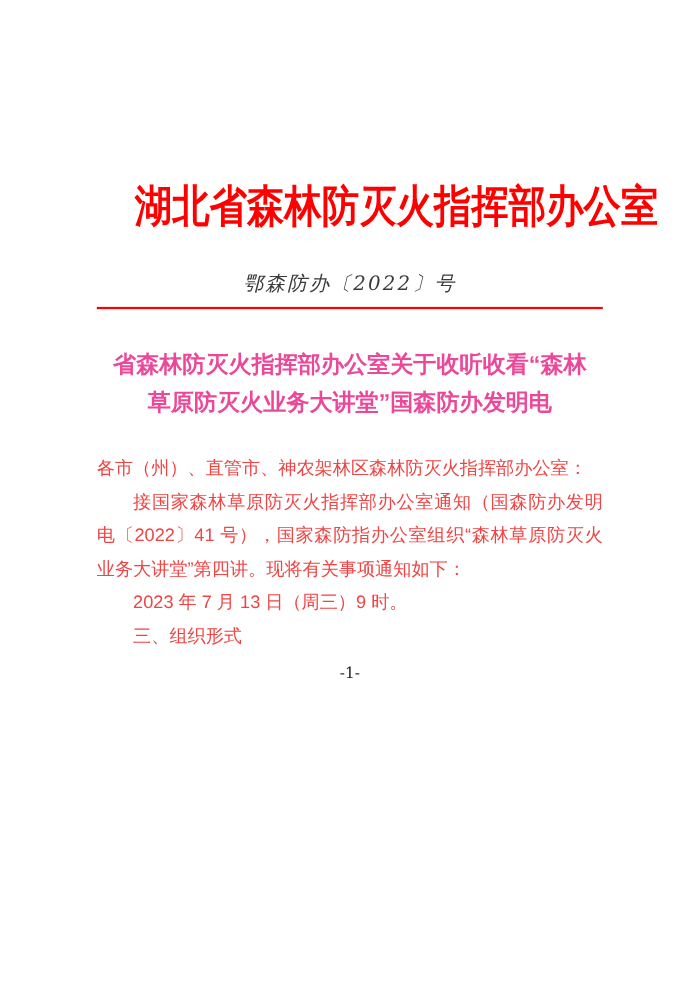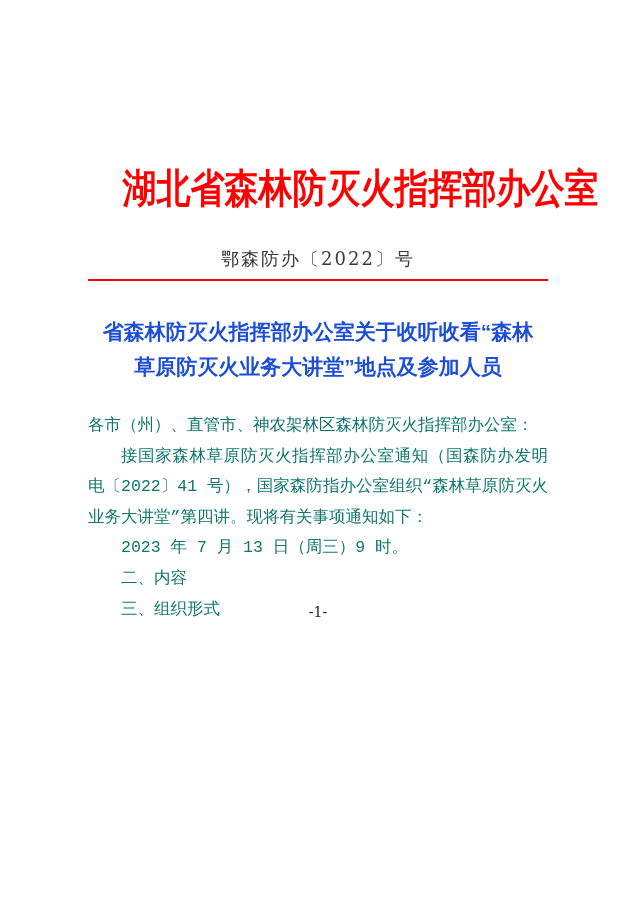"鄂森防办〔2022〕号" .doc-number { font-style: none -> italic }
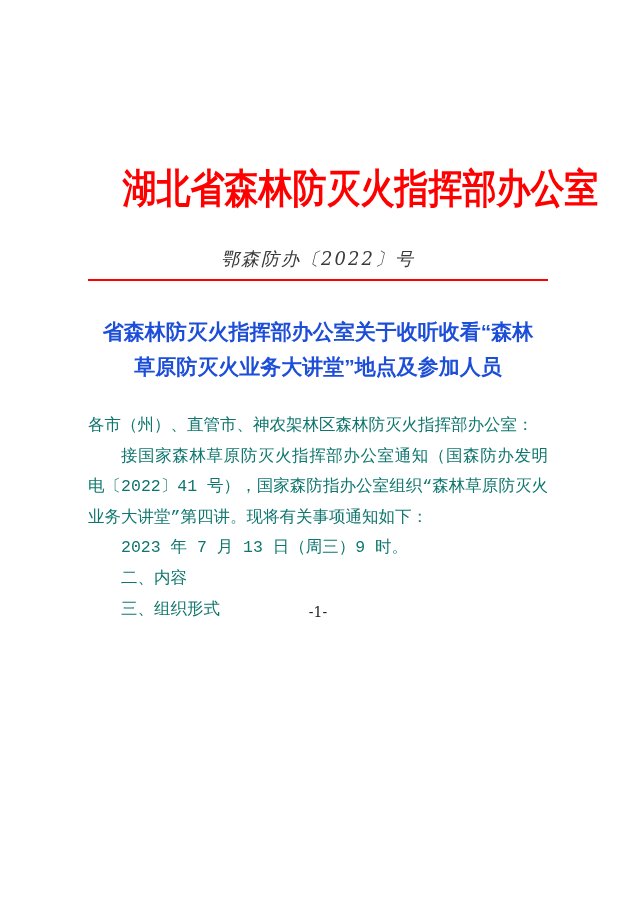"省森林防灭火指挥部办公室关于收听收看“森林" .doc-title { color: #1d4ed8 -> #ec4899 }
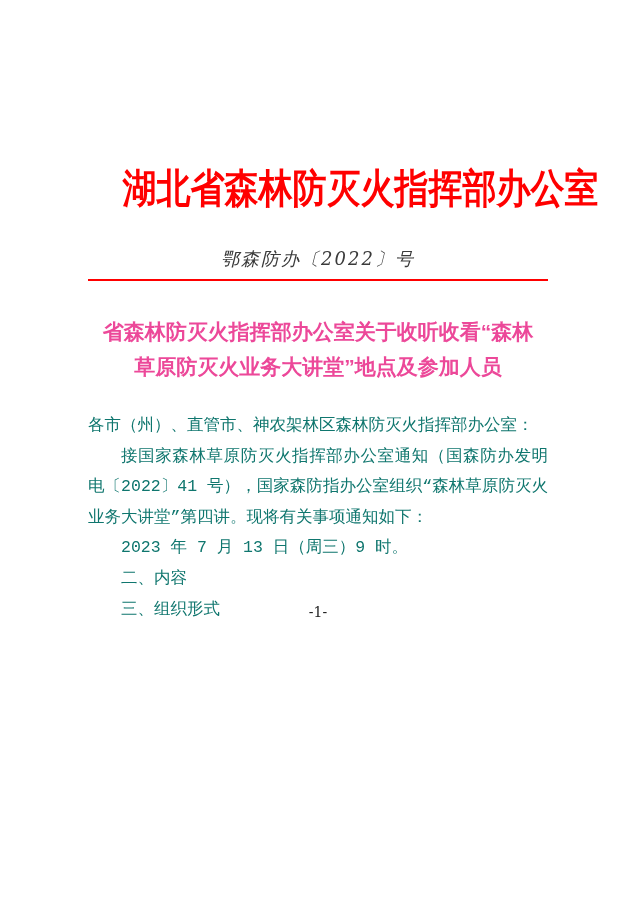"草原防灭火业务大讲堂”地点及参加人员" span { text: 地点及参加人员 -> 国森防办发明电 }
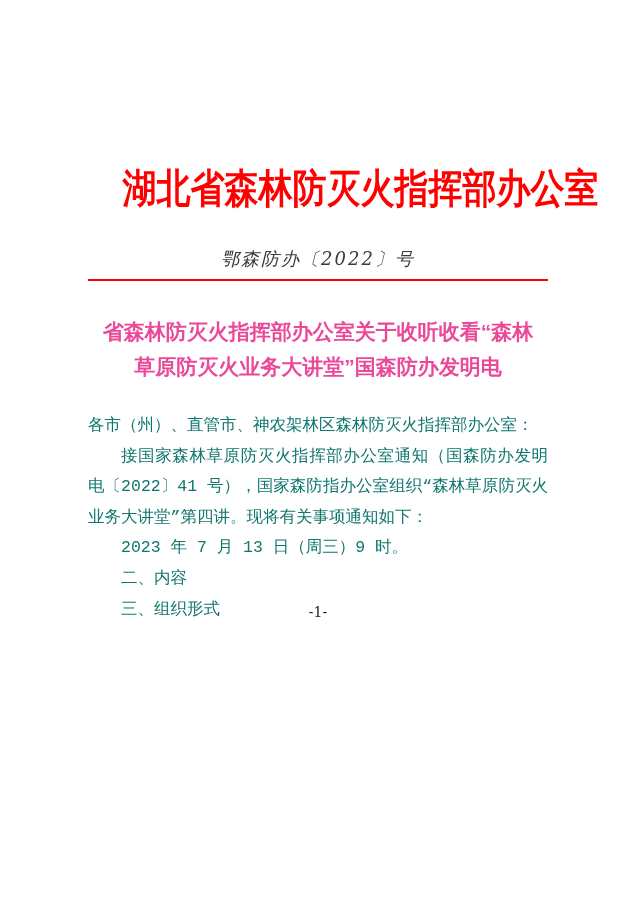"各市（州）、直管市、神农架林区森林防灭火指挥部办公室：" .body-text { color: #0f766e -> #ef4444; font-family: Liberation Mono, monospace -> none }
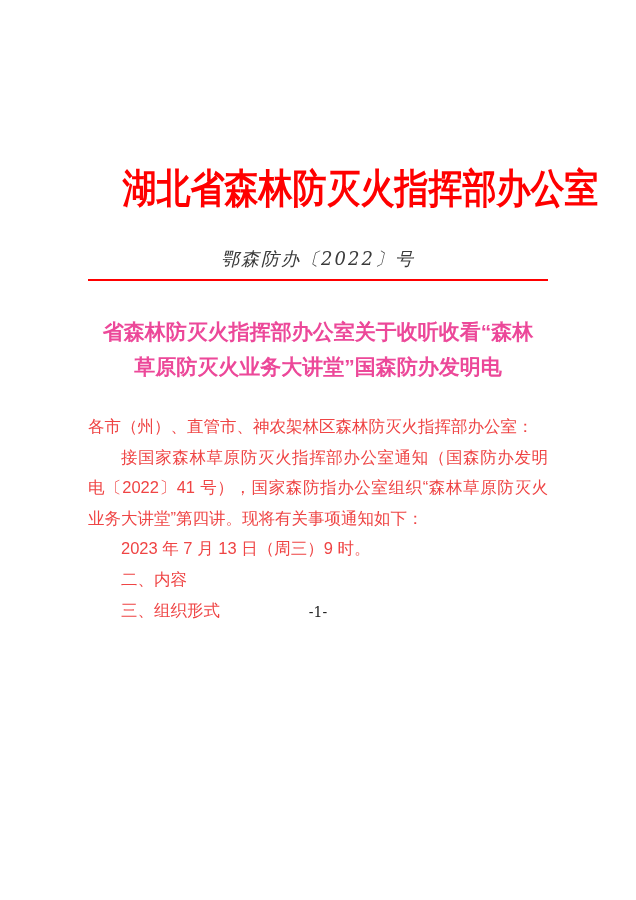"二、内容" p.para { html: <p>二、内容</p> -> none }
